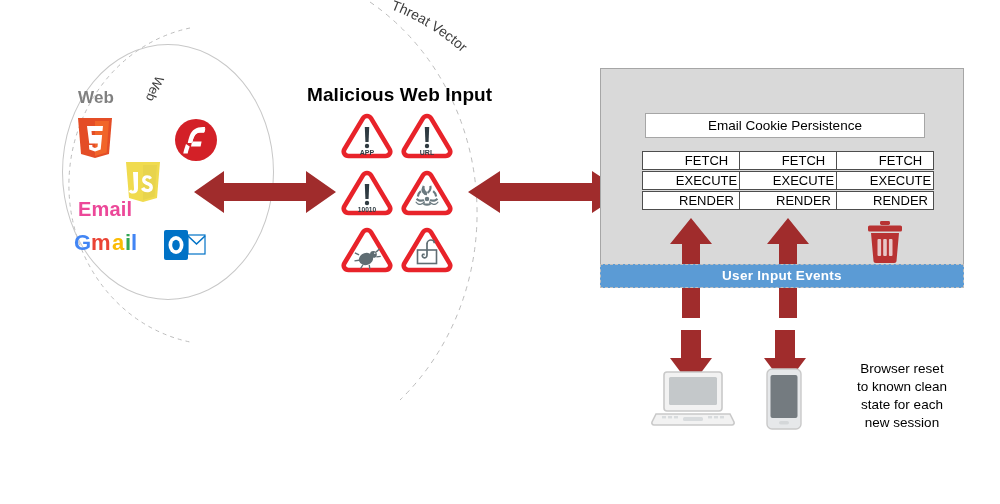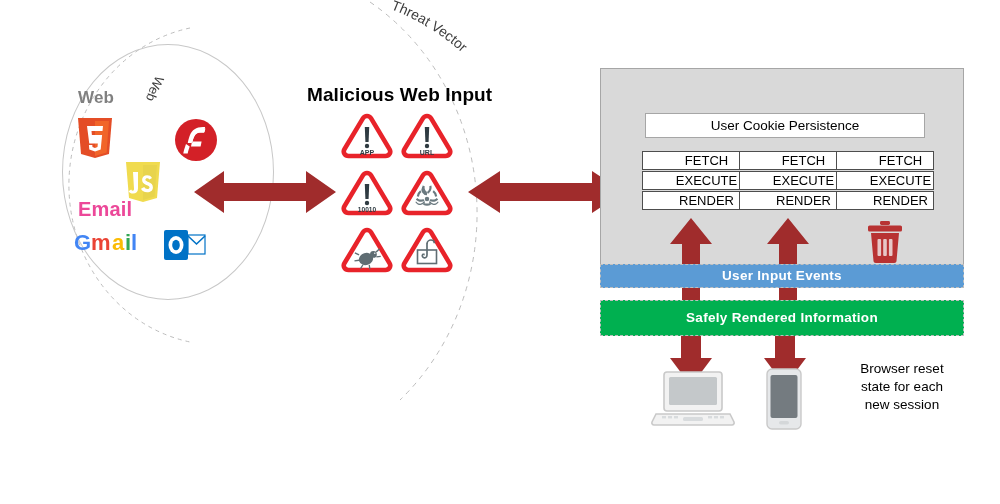"User Cookie Persistence" div.abs { text: User -> Email }
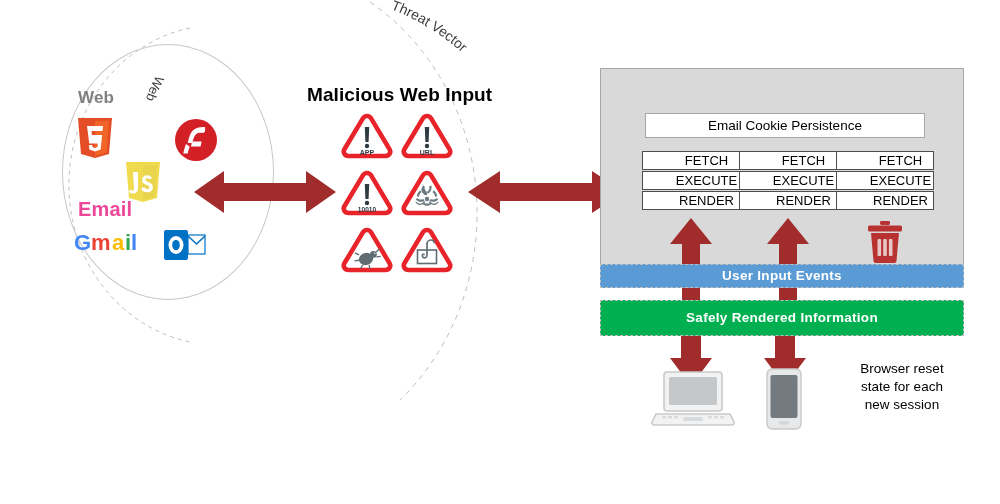"Safely Rendered Information" div.abs { html: <div>Safely Rendered Information</div> -> none }
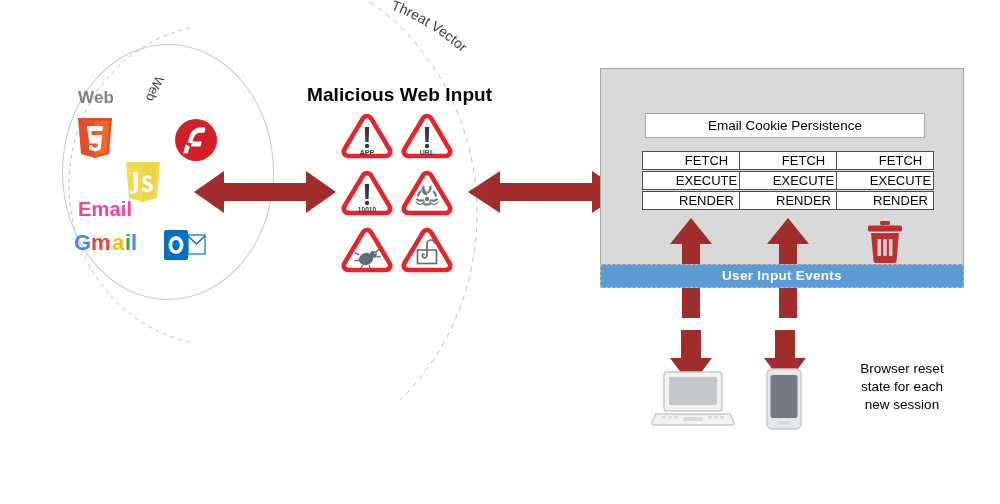"to known clean" div { html: none -> <div>to known clean</div> }
